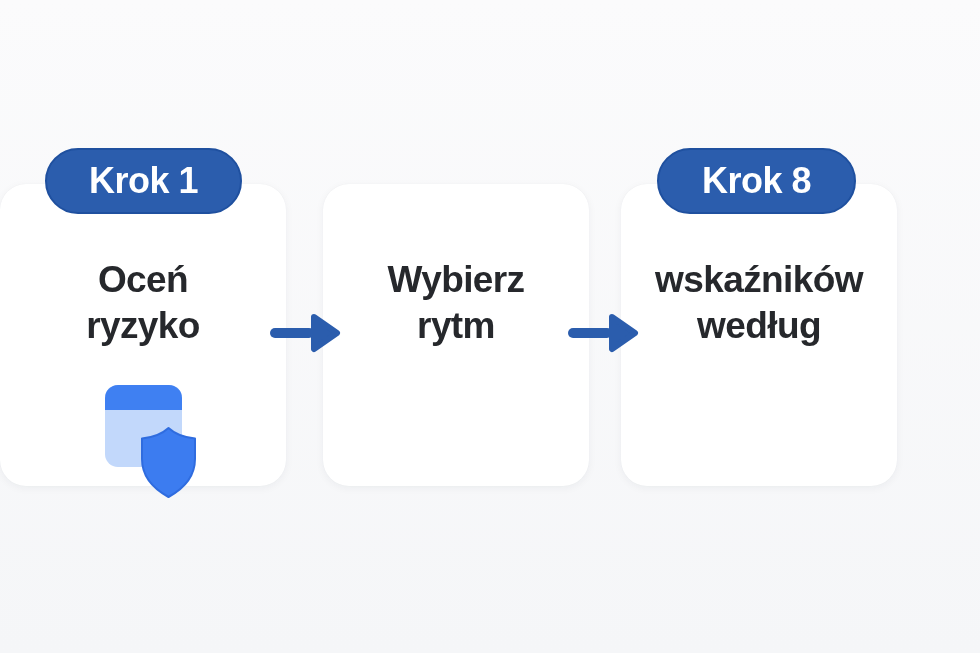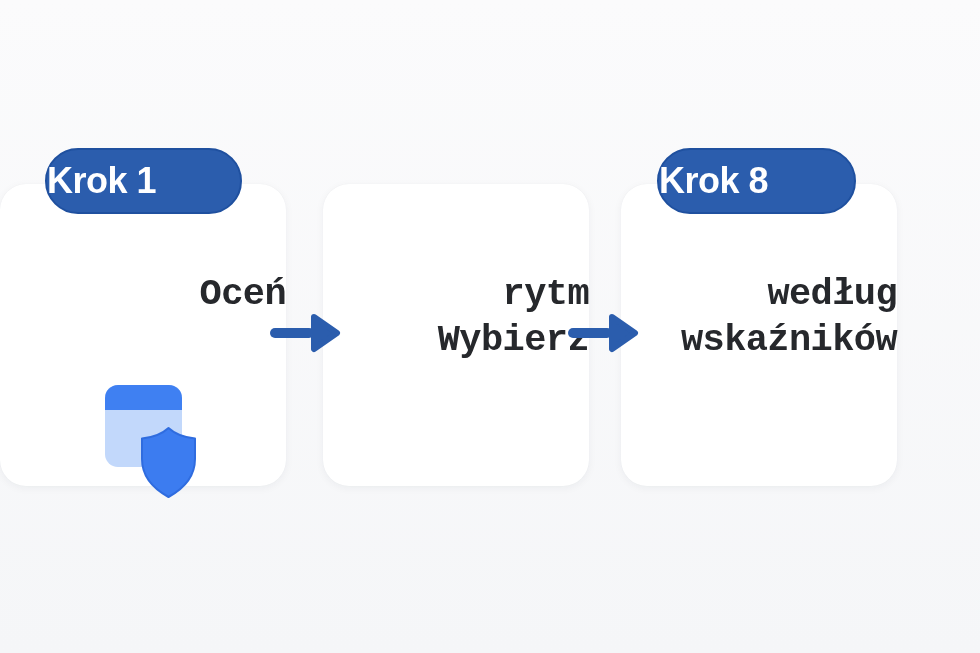"Krok 1" .badge { justify-content: flex-start -> center }
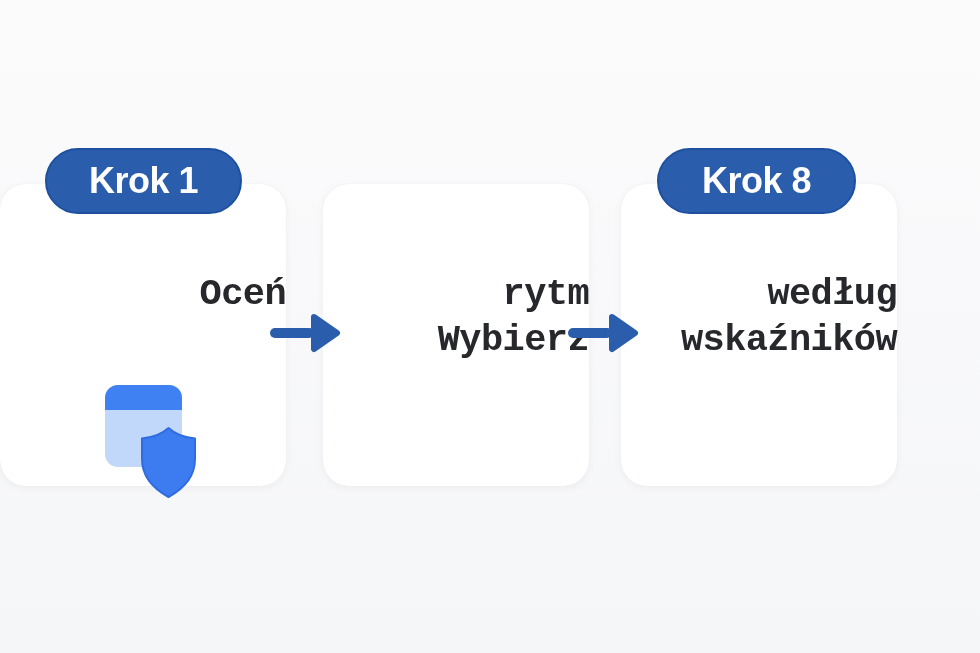"Oceń" .step-title { font-family: Liberation Mono, monospace -> none; text-align: right -> center; top: 271px -> 257px }
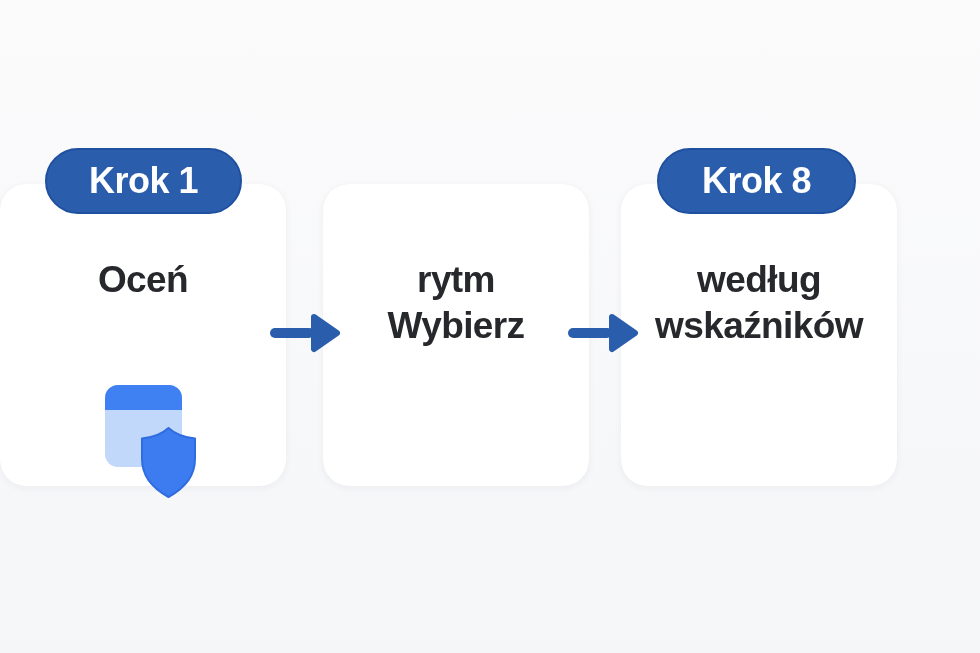"ryzyko" div { html: none -> <div>ryzyko</div> }
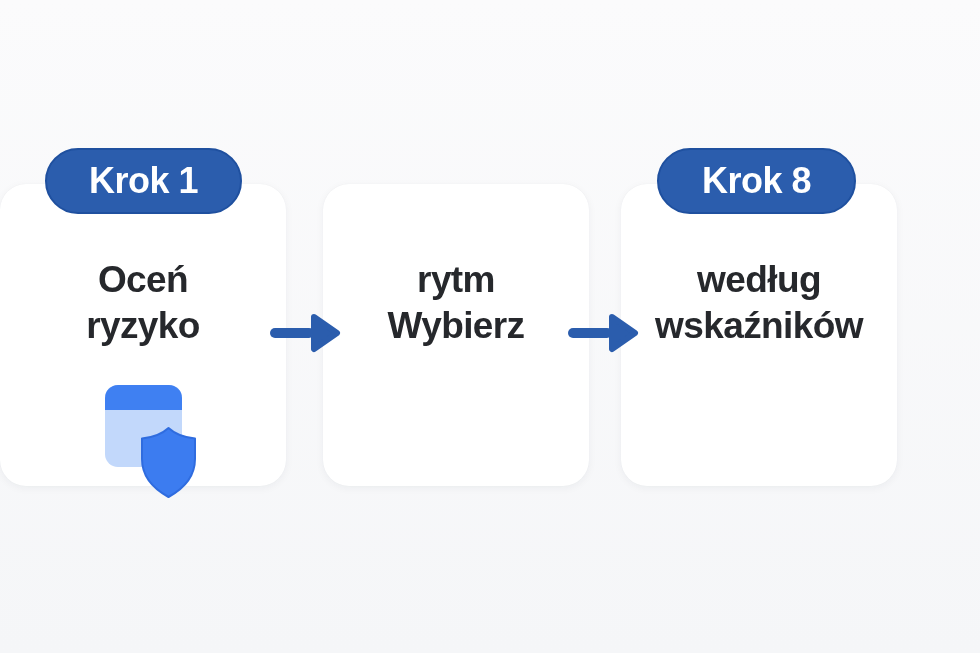"rytm" div { order: before "Wybierz" -> after "Wybierz" }
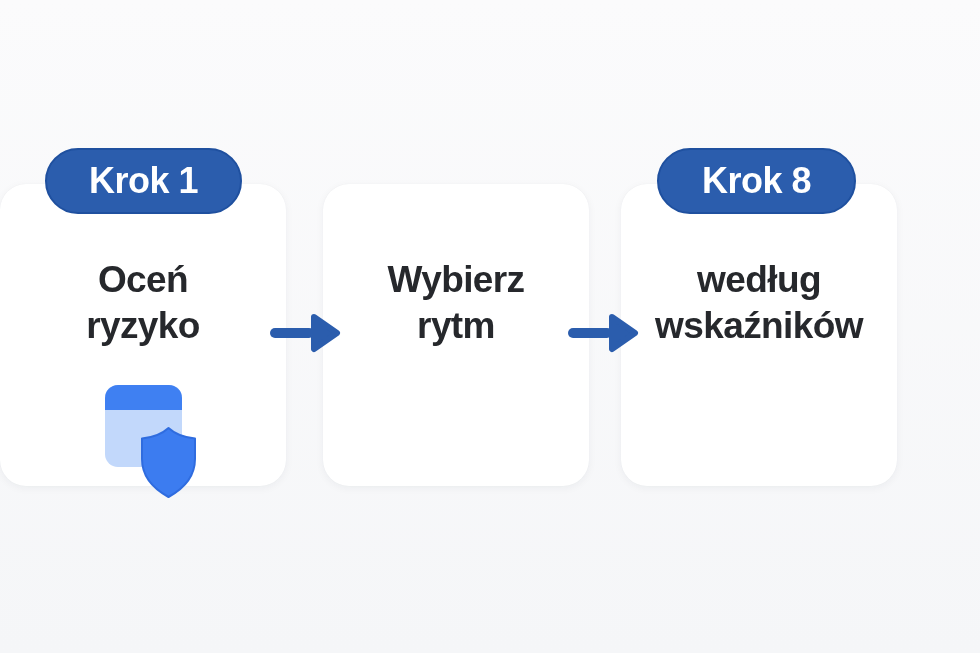"według" div { order: before "wskaźników" -> after "wskaźników" }
